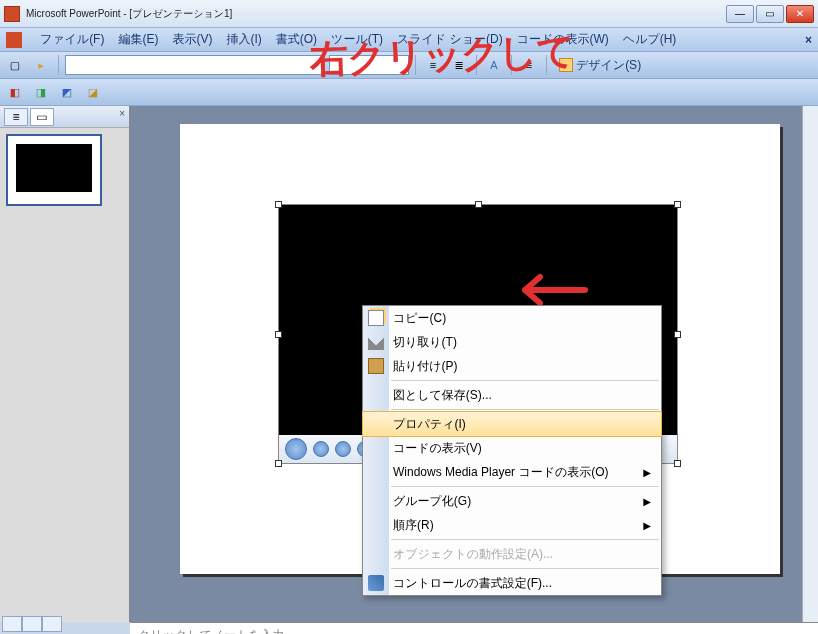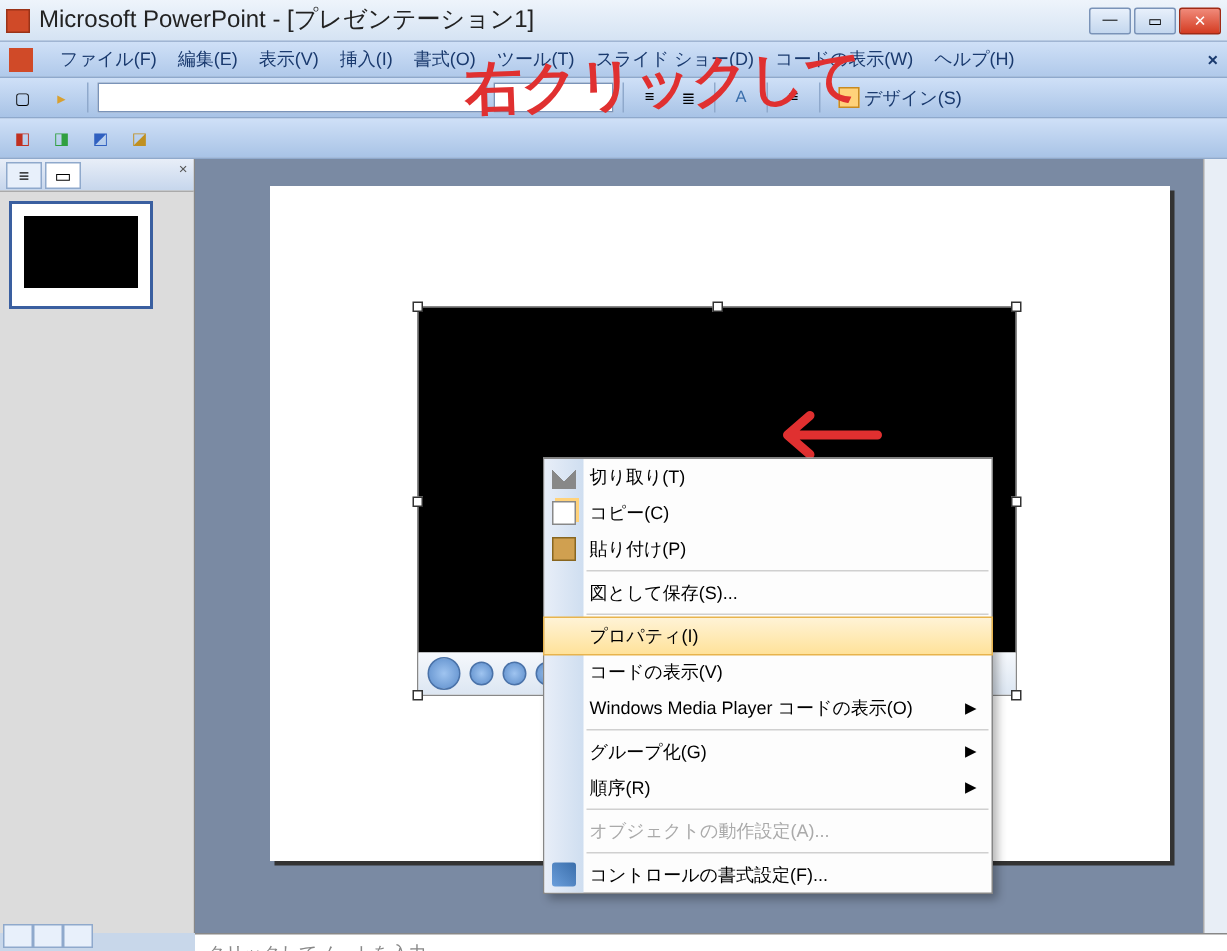"Microsoft PowerPoint - [プレゼンテーション1]" .titlebar-text { font-size: 16px -> 10px }
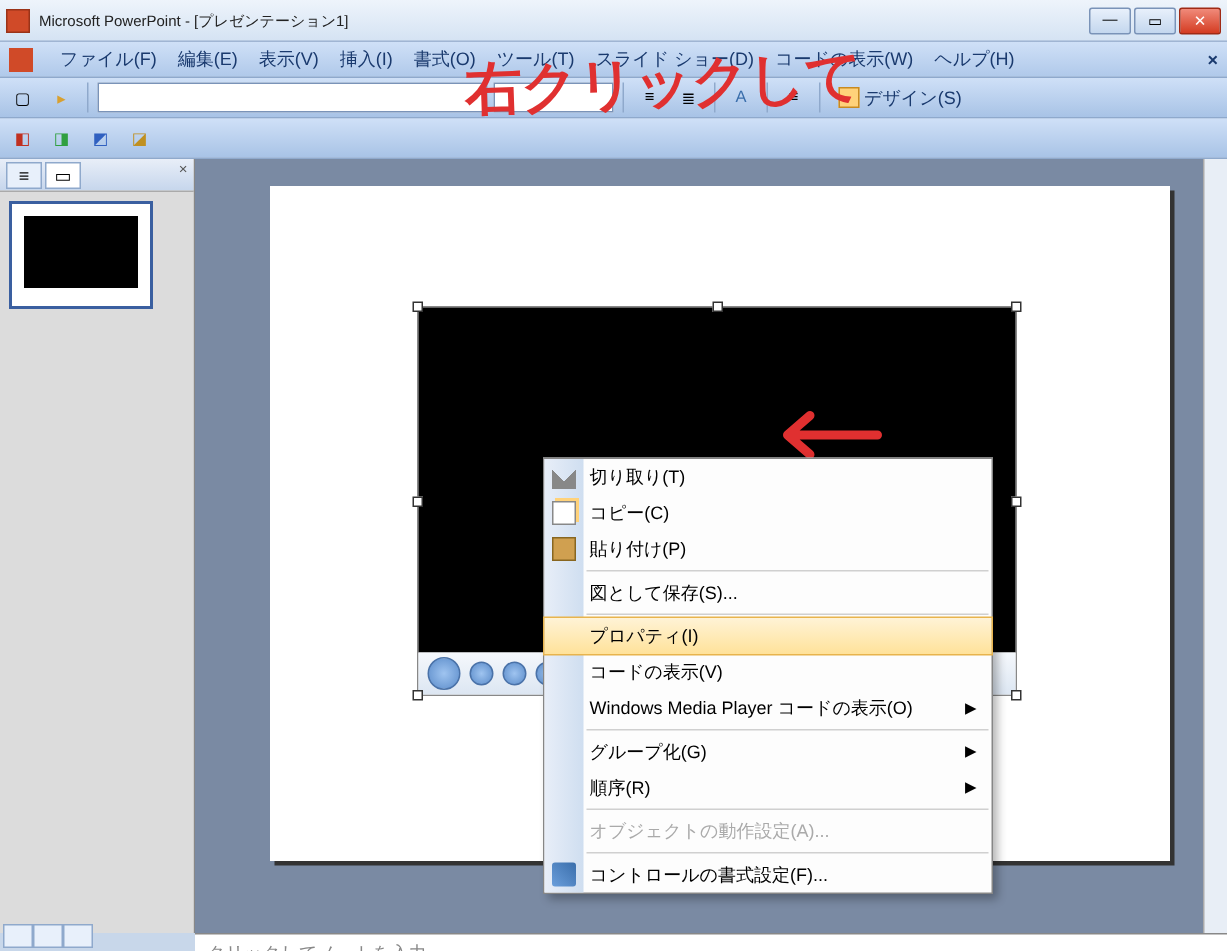"切り取り(T)" div.cm-item { order: before "コピー(C)" -> after "コピー(C)" }
